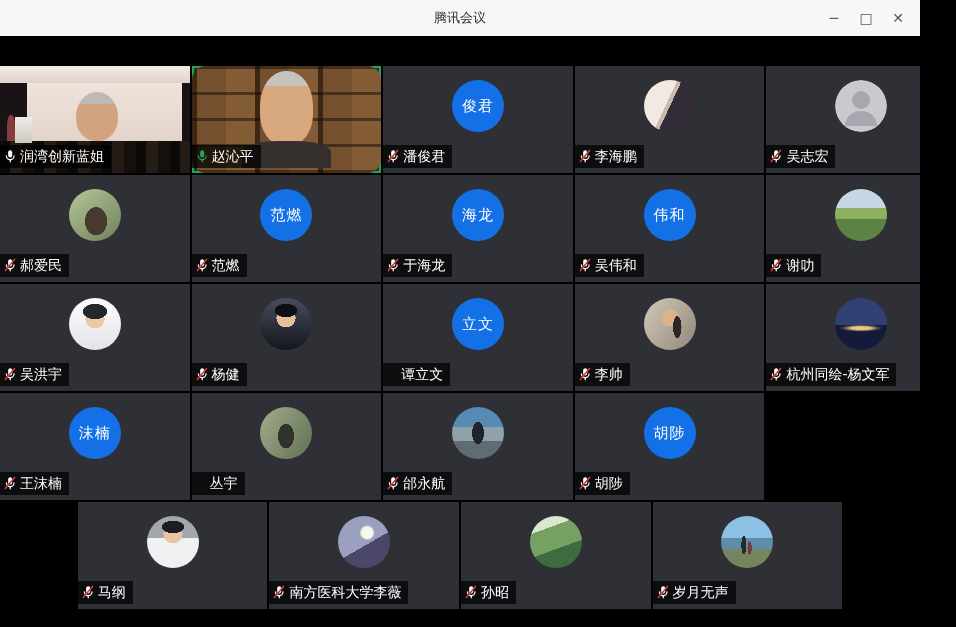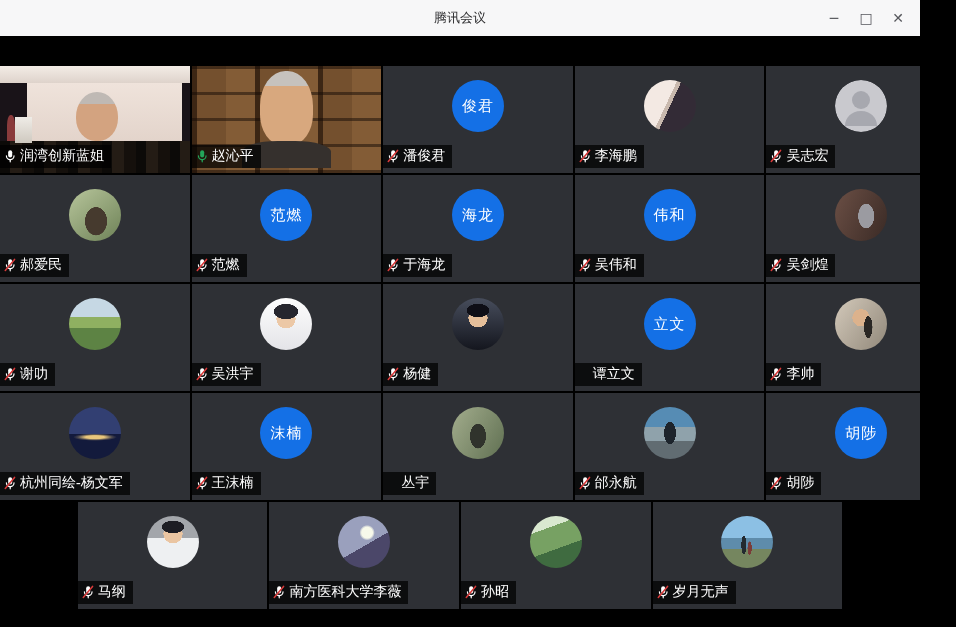"俊君" .media { border-radius: none -> 14px }
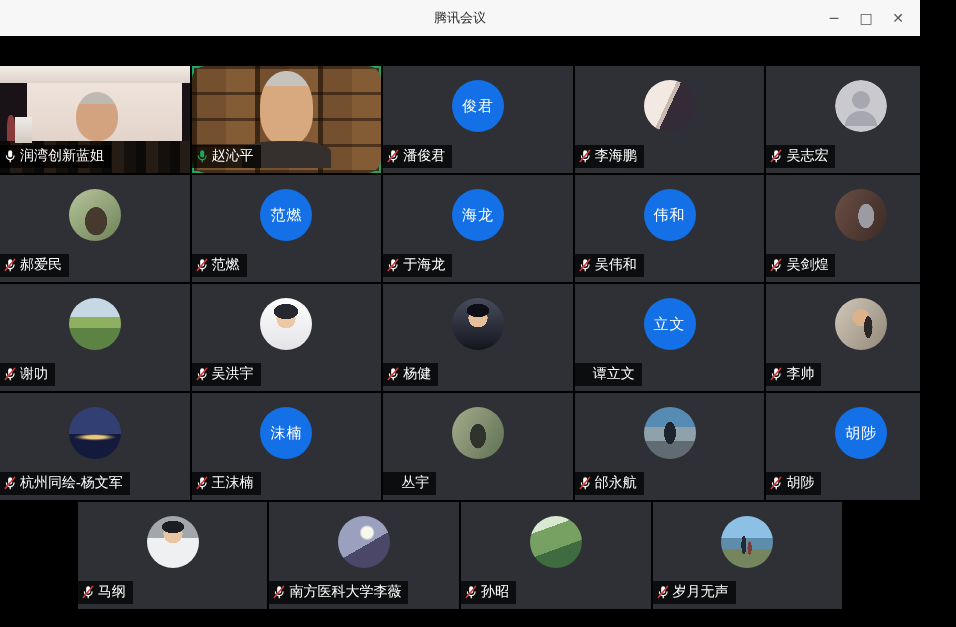"润湾创新蓝姐" .label { font-family: Liberation Serif, serif -> none }
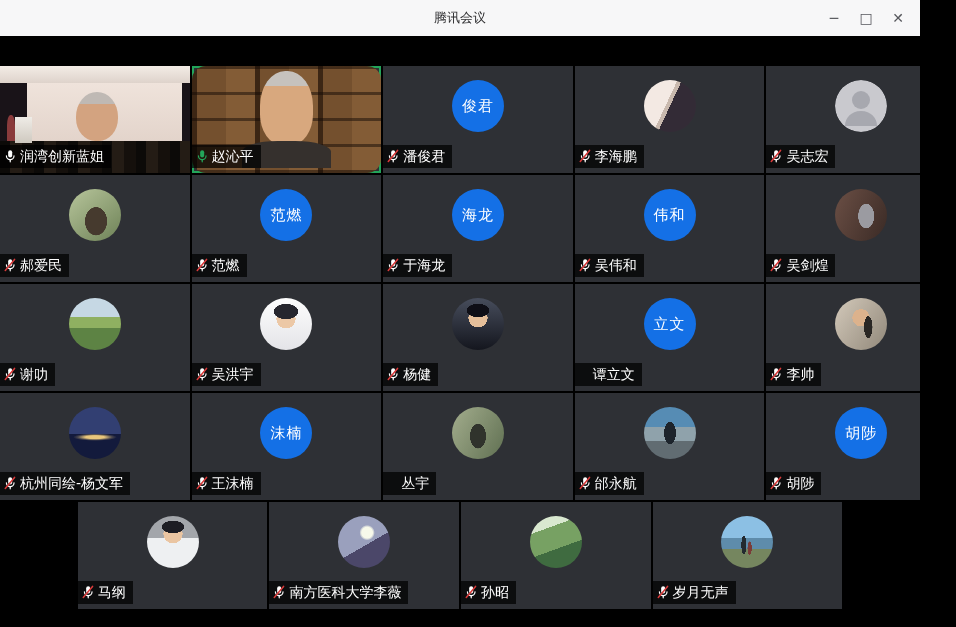"吴剑煌" div.tile { html: <div> <div> <div></div> </div> <div> <span> <svg> <rect></rect> <path></path> <line></line> <line></line> </svg> </span> <span>吴剑煌</span> </div> </div> -> none }
